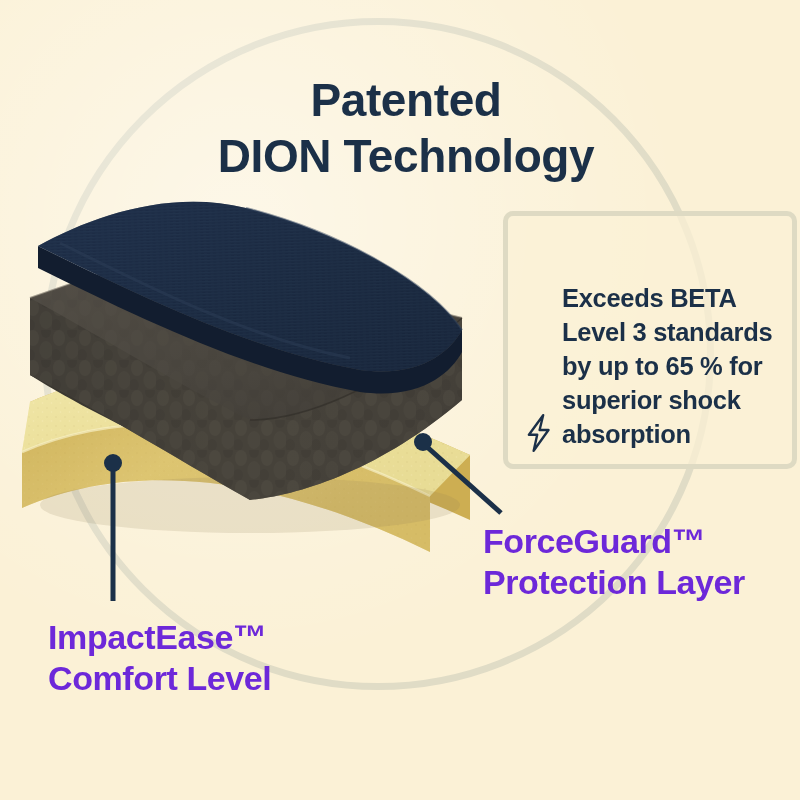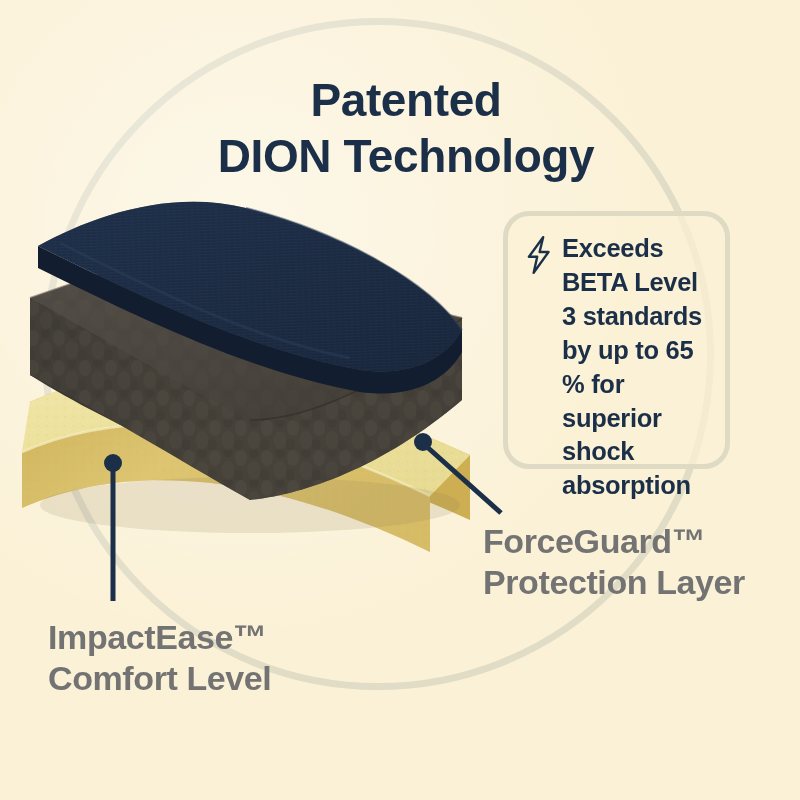"Exceeds BETA Level 3 standards" .callout { align-items: flex-start -> flex-end; border-radius: 26px -> 10px; width: 227px -> 294px }
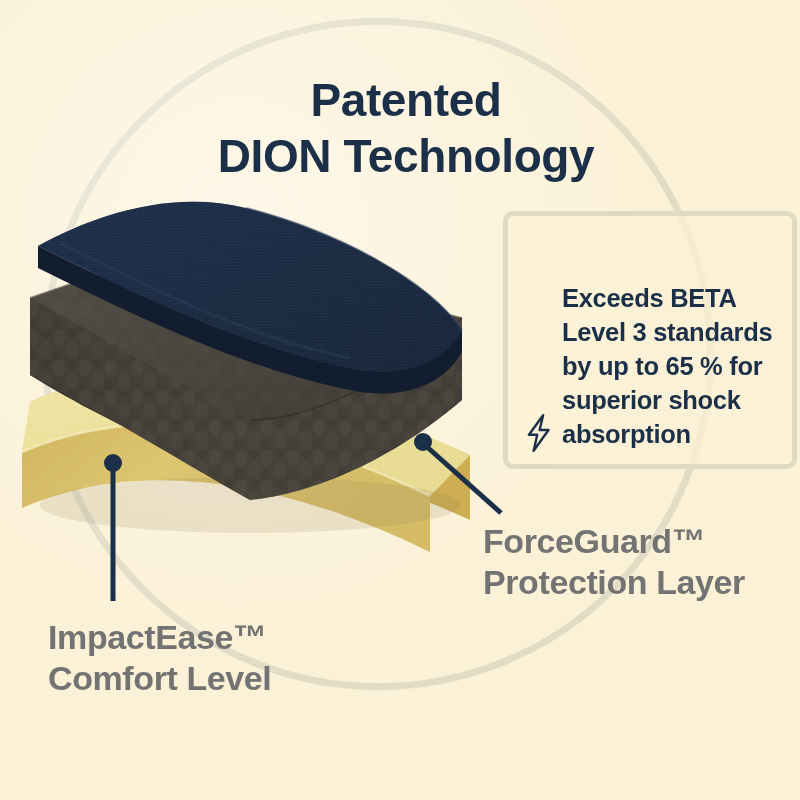"ForceGuard™" .label { color: #737373 -> #6d28d9 }
